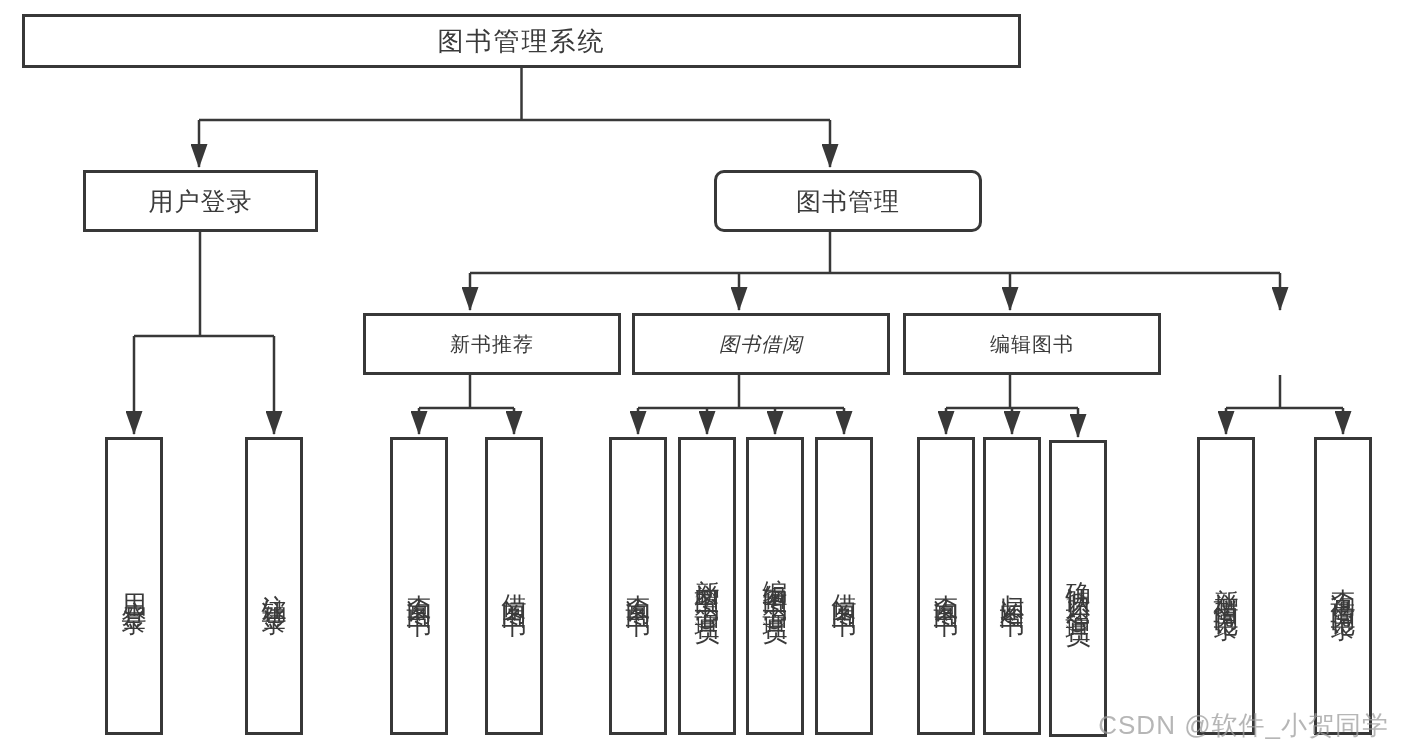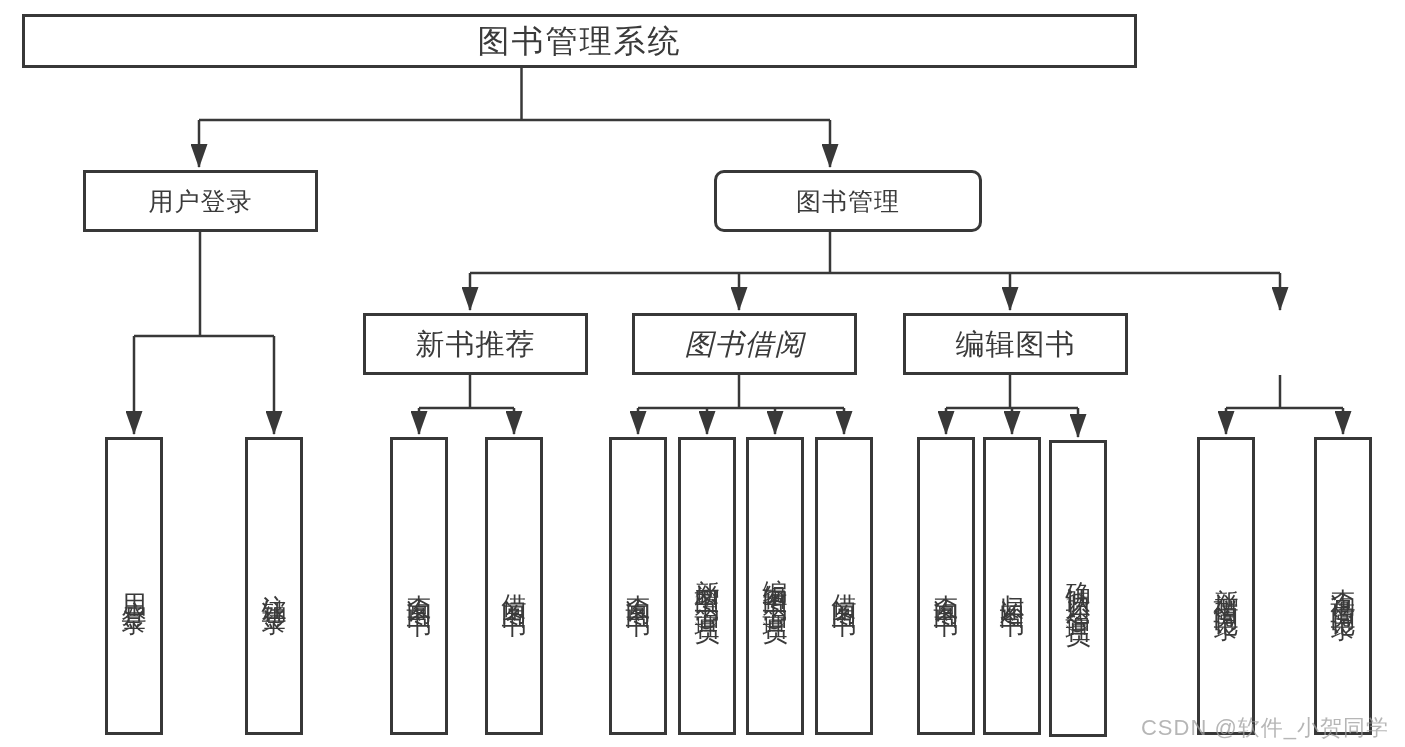"图书管理系统" .root { font-size: 32px -> 26px; width: 1115px -> 999px }
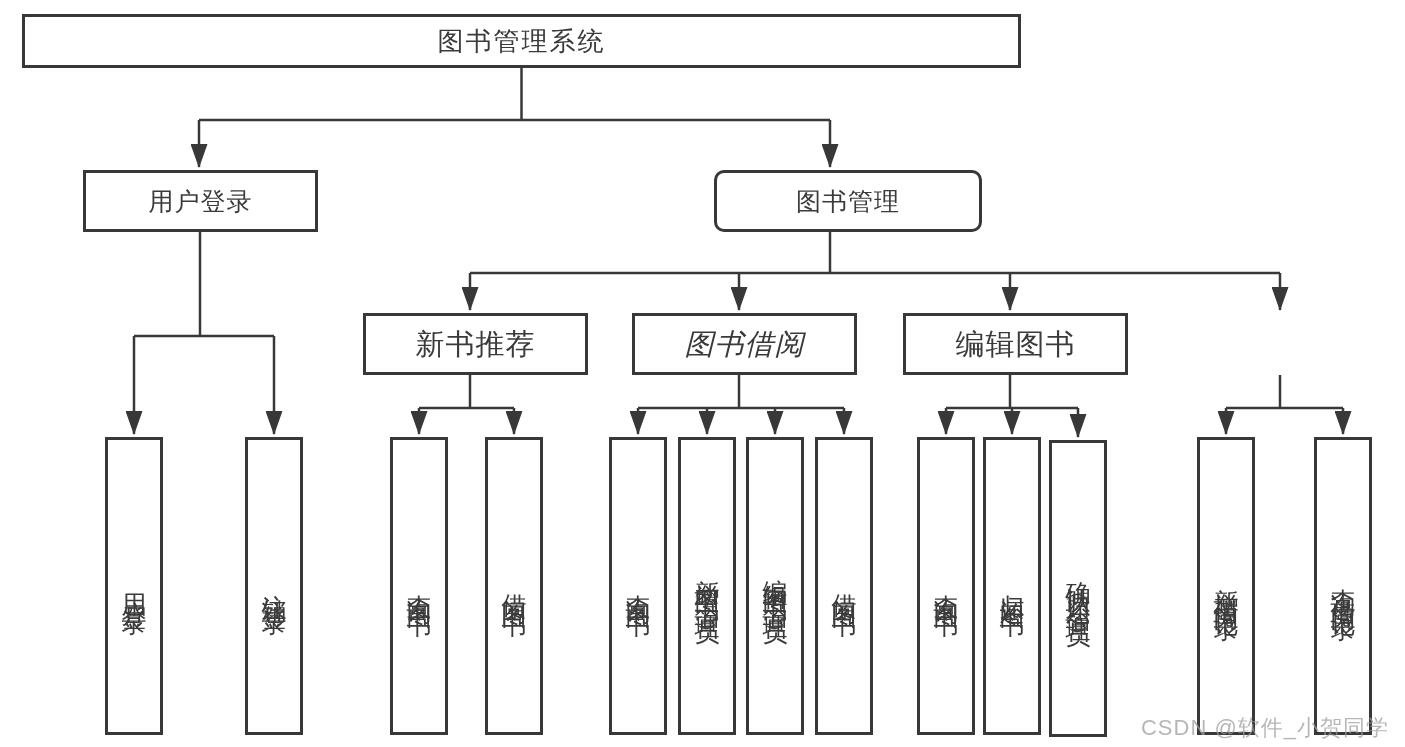"新书推荐" .module { font-size: 29px -> 20px; width: 225px -> 258px }
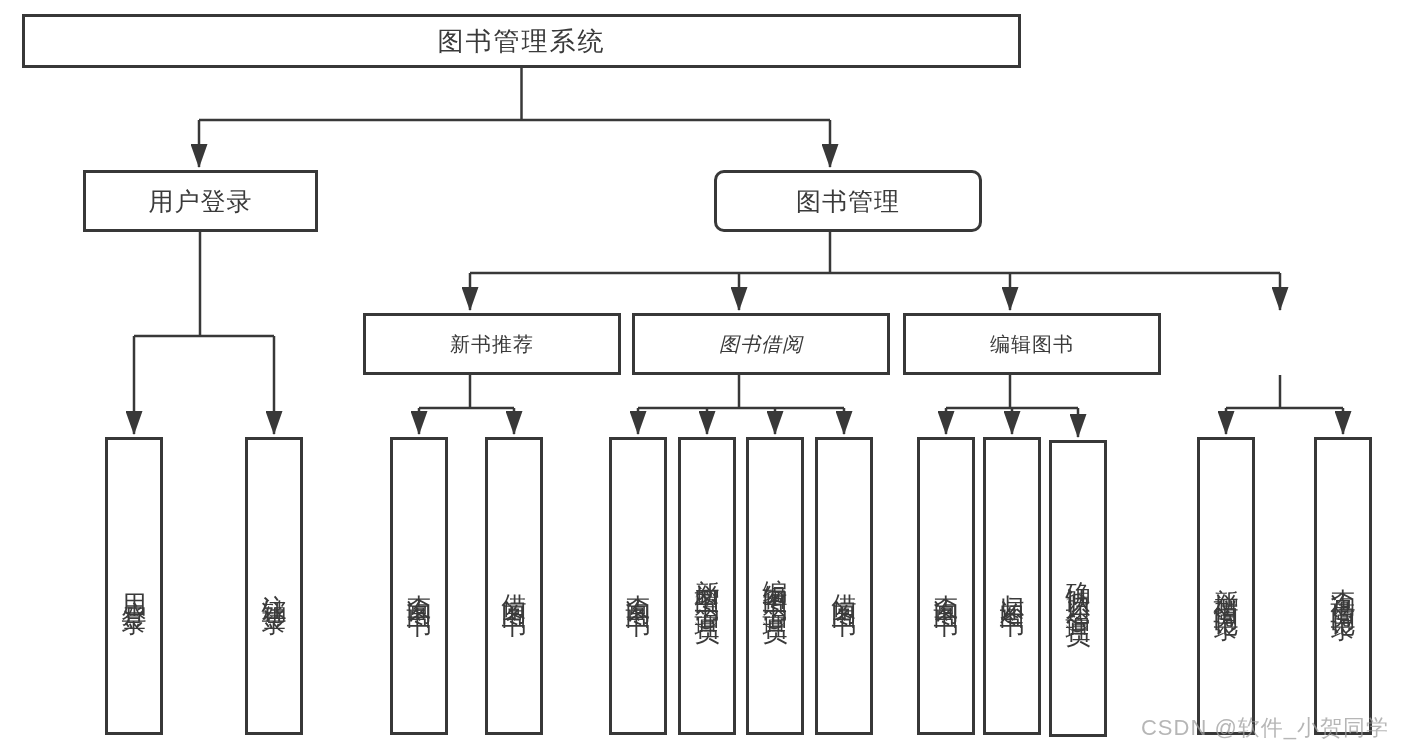"CSDN @软件_小贺同学" .watermark { font-size: 22px -> 26px }
